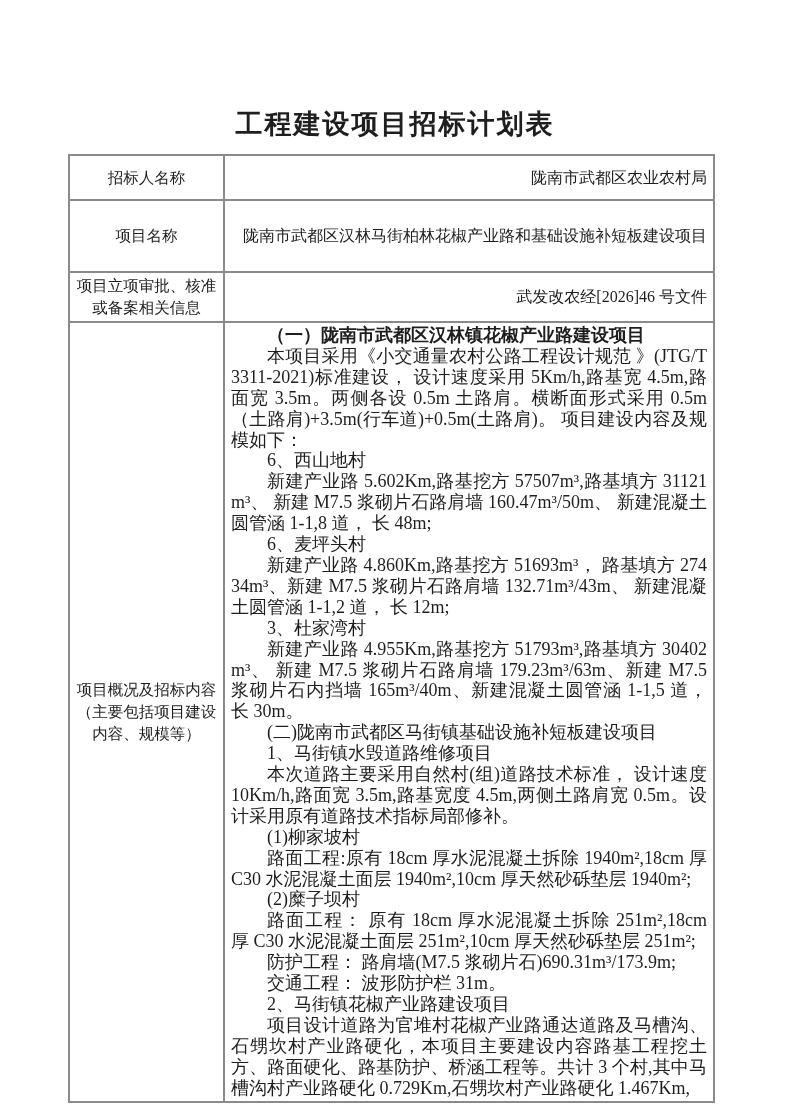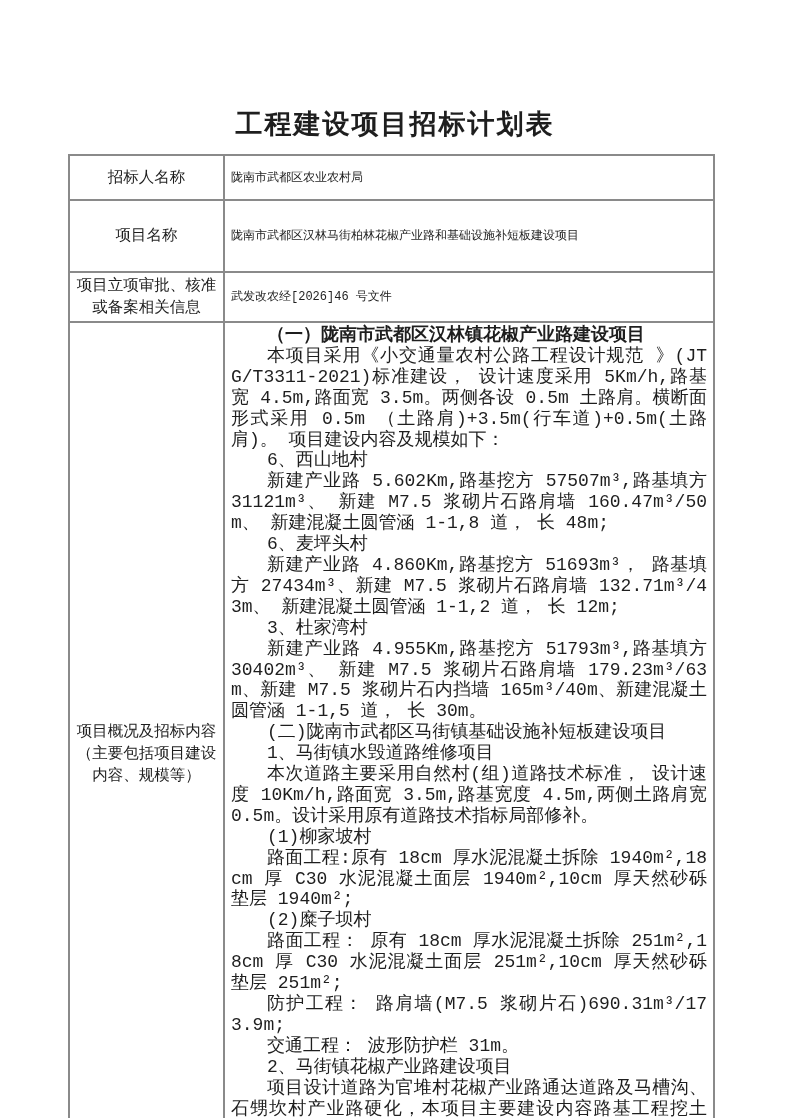"招标人名称" table.bid-table td { font-family: Liberation Mono, monospace -> none }
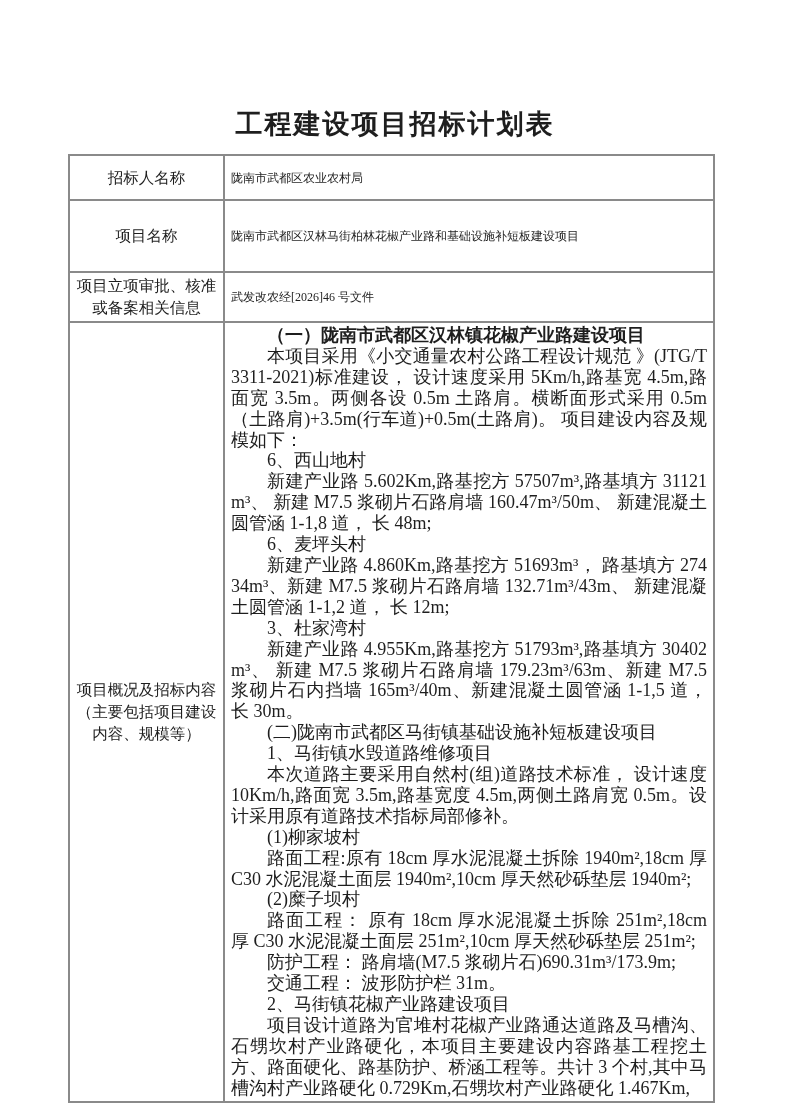"陇南市武都区农业农村局" td.value-cell { font-size: 12px -> 16px; text-align: left -> right }
